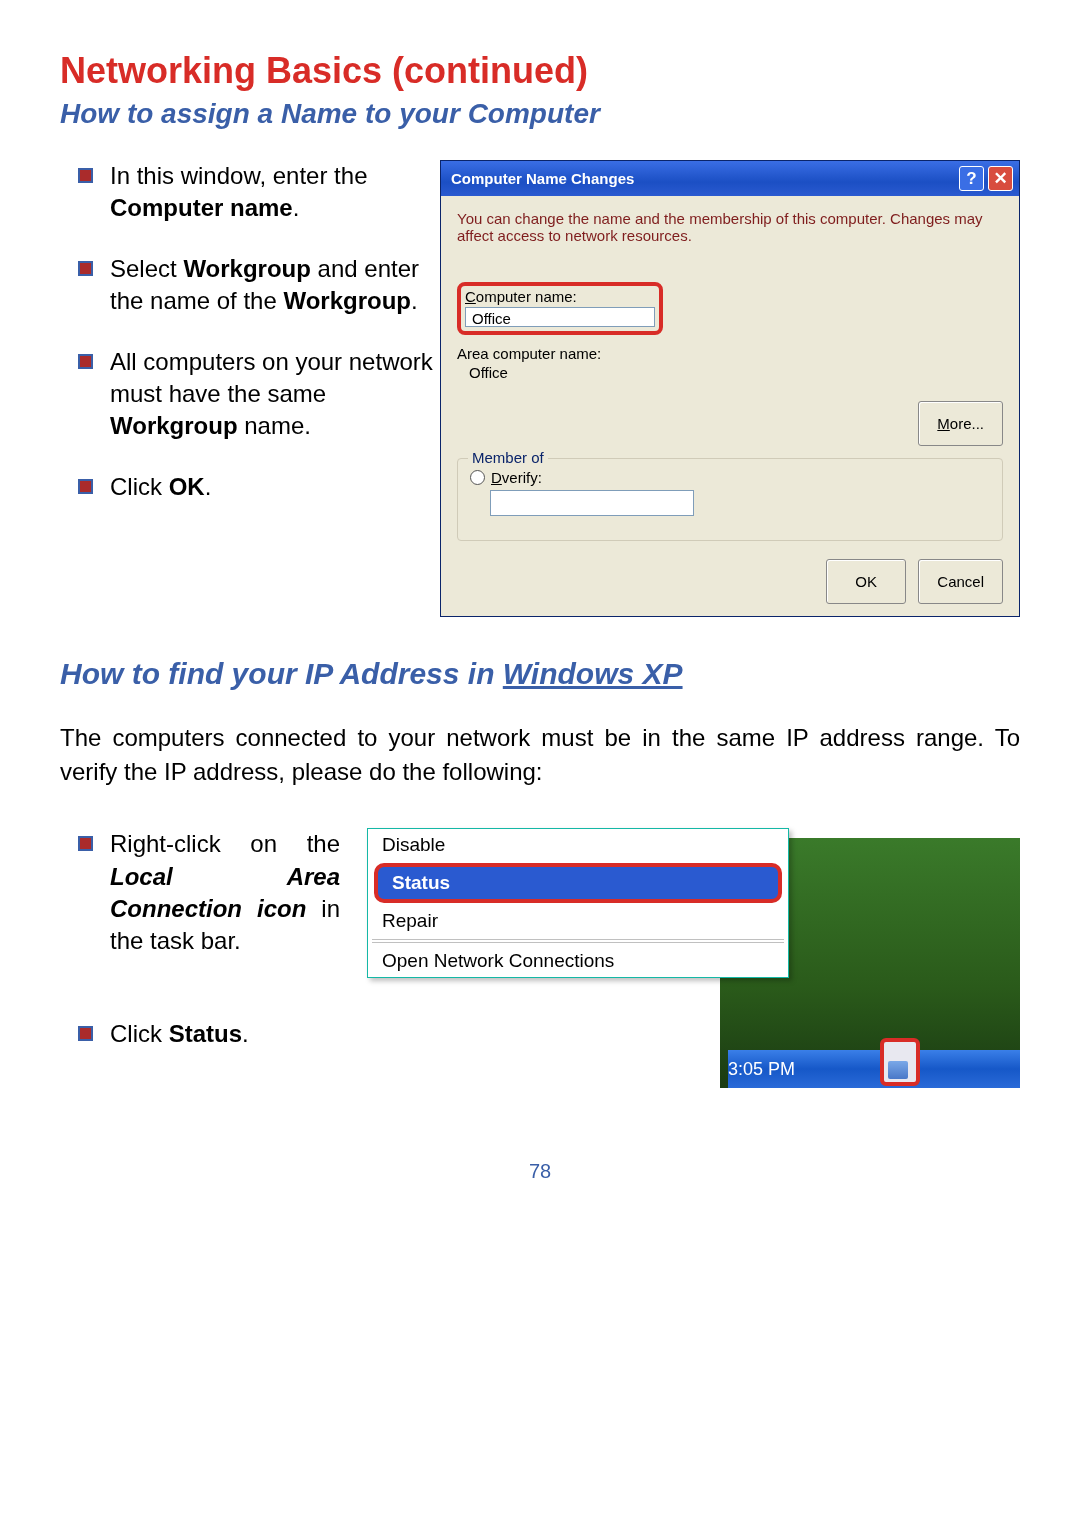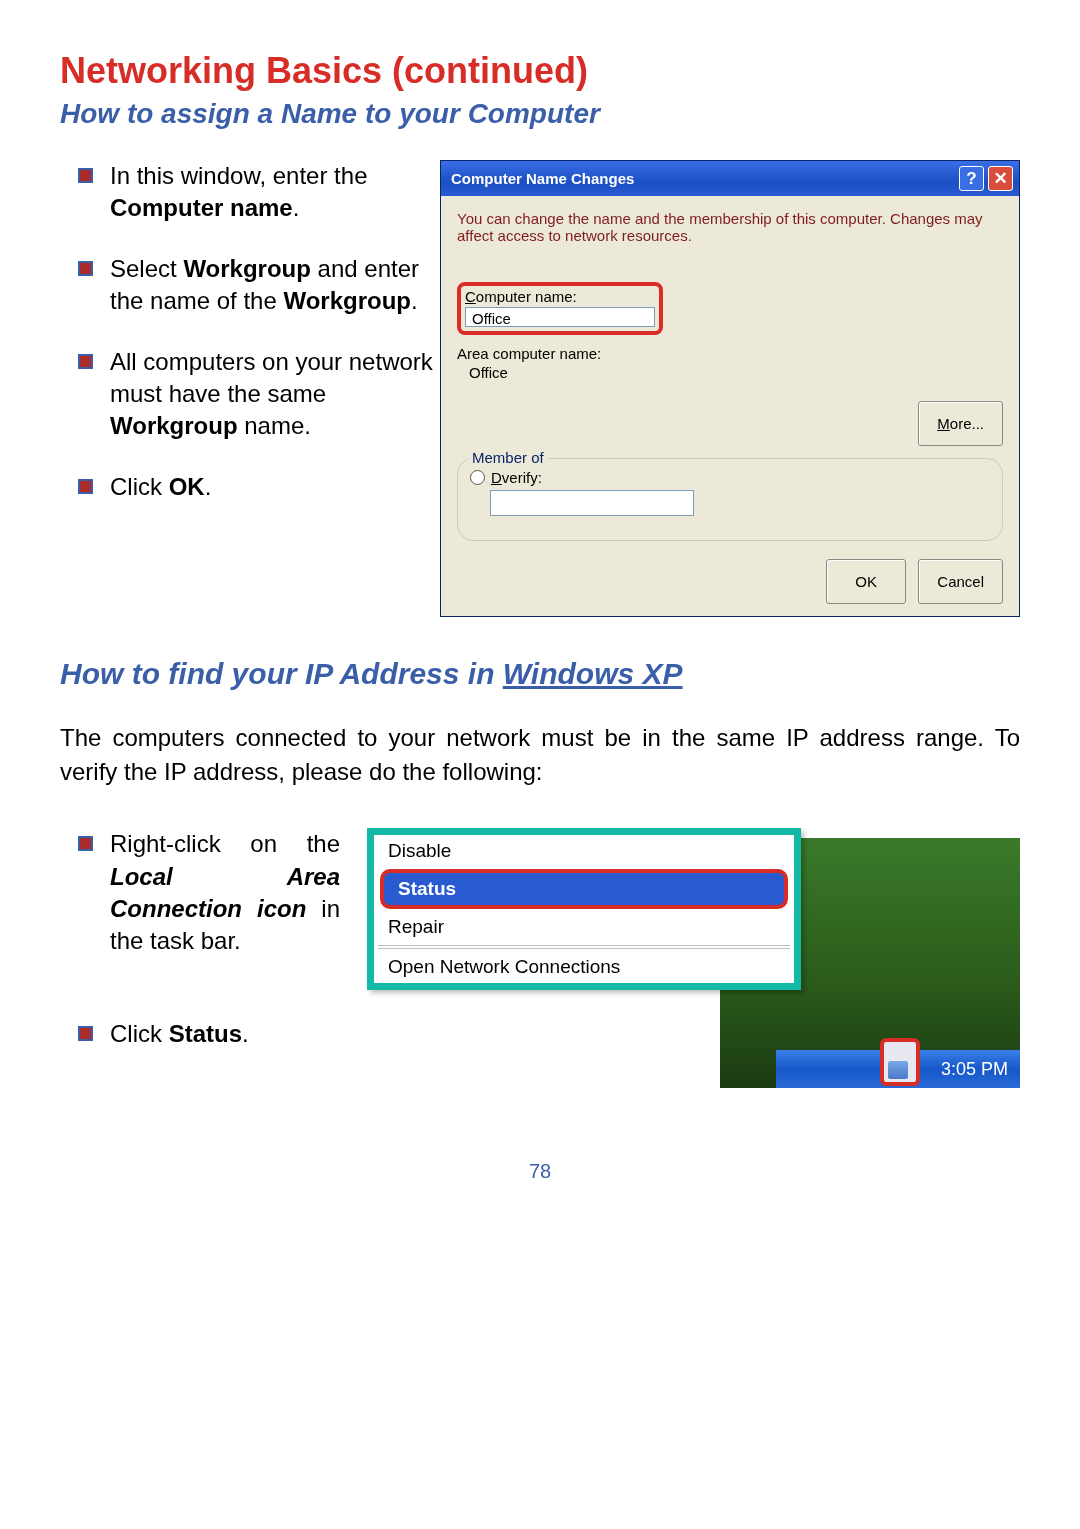"Member of" .fieldset { border-radius: 16px -> 4px }
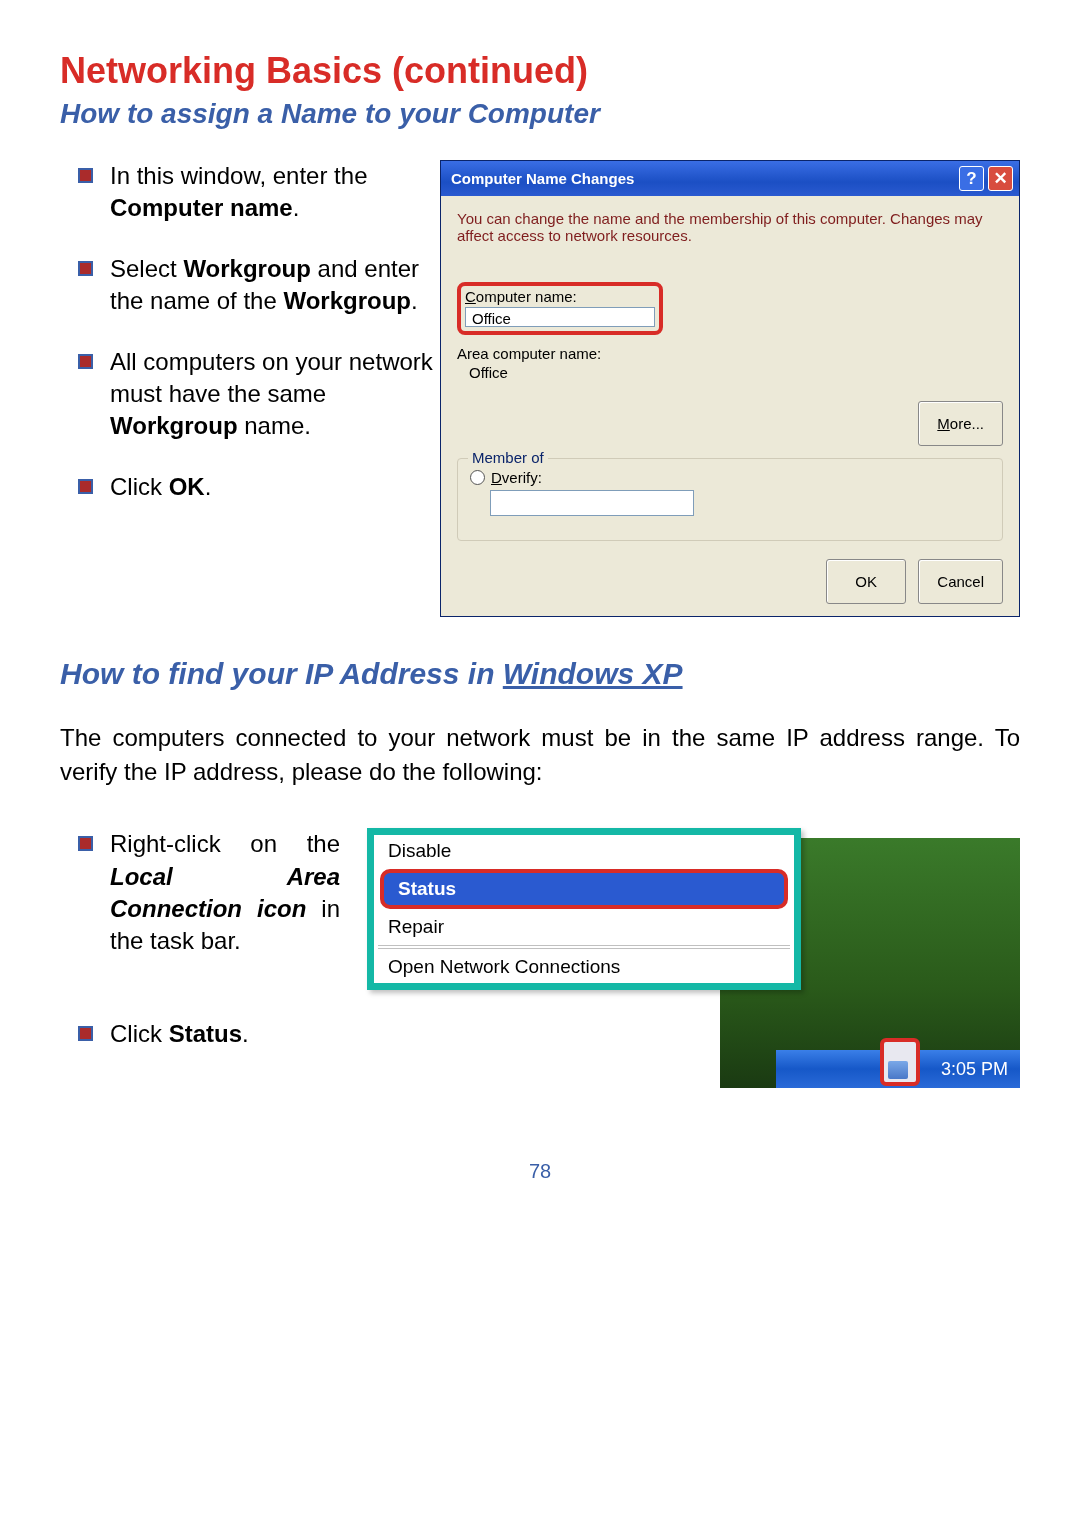"Disable" .context-menu { border: 7px solid #14b8a6 -> 1px solid #14b8a6 }
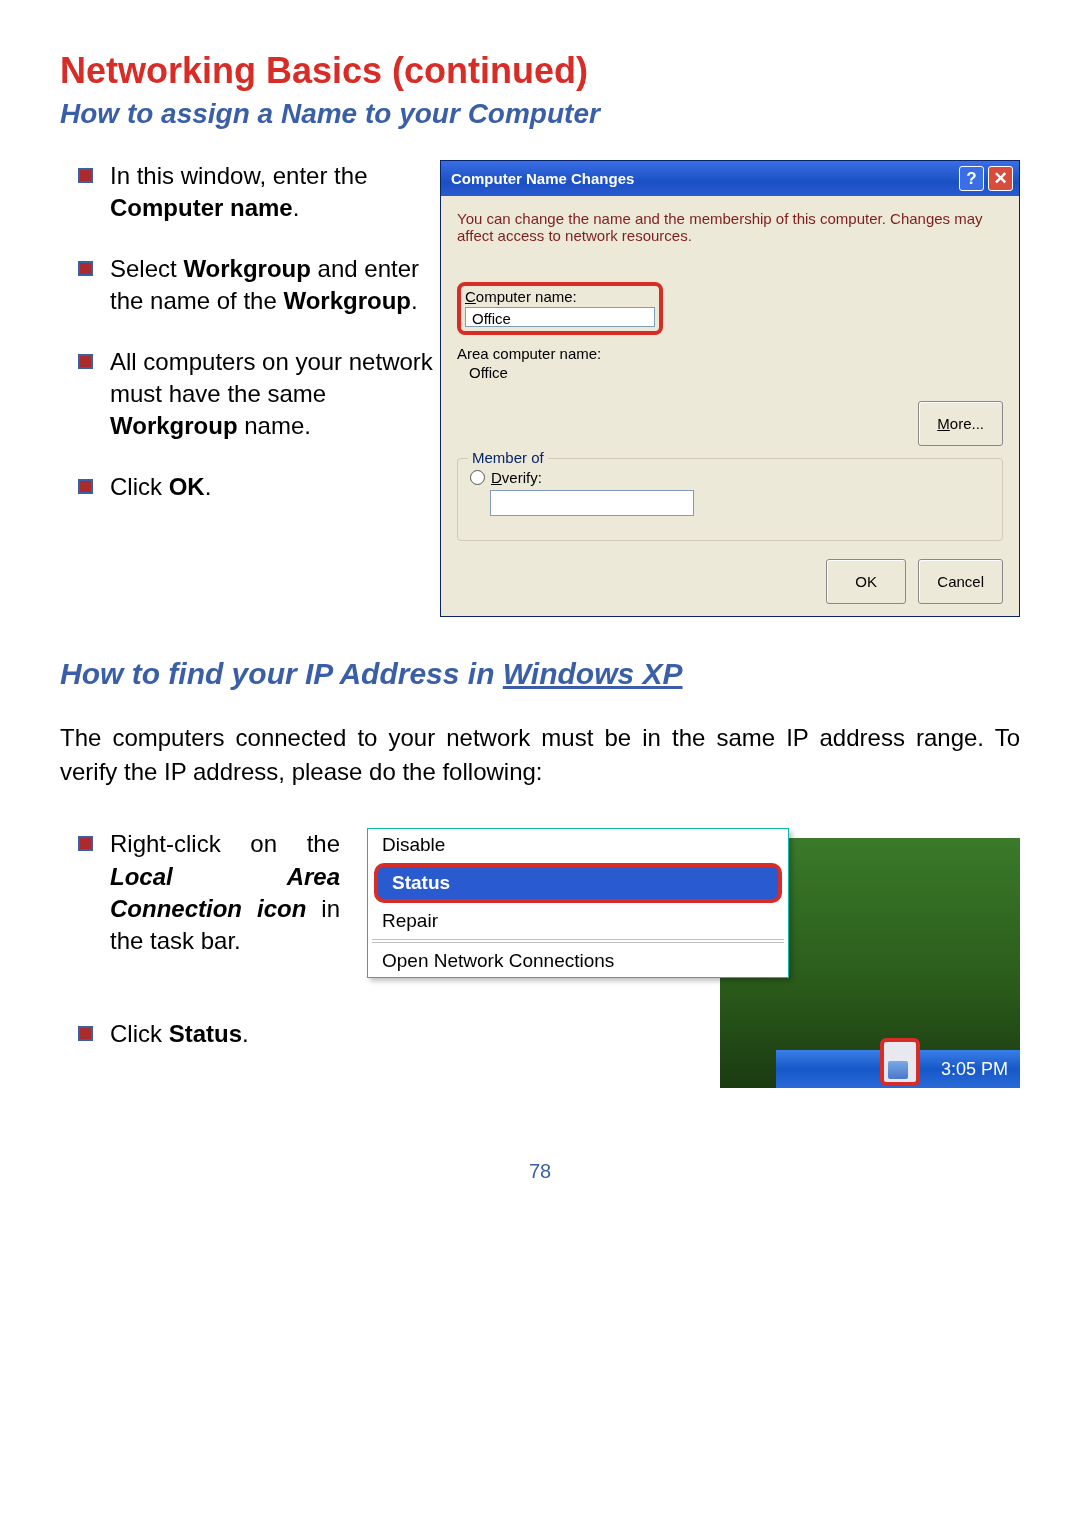"3:05 PM" .taskbar { justify-content: flex-end -> flex-start; padding-right: 12px -> none; width: 244px -> 292px }
